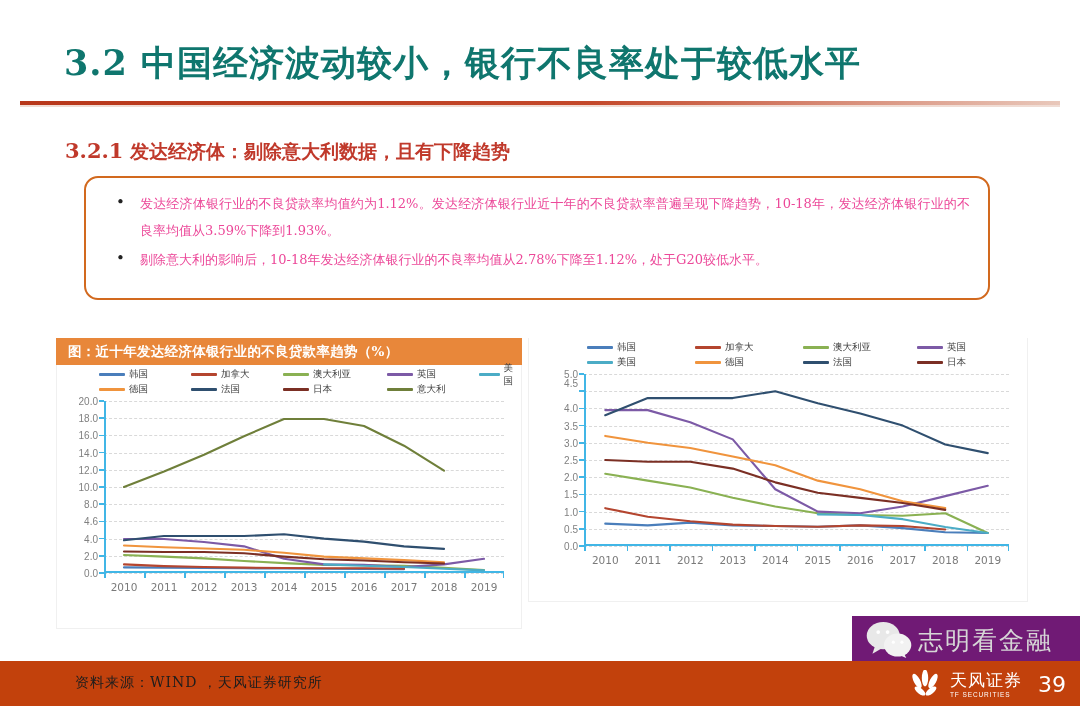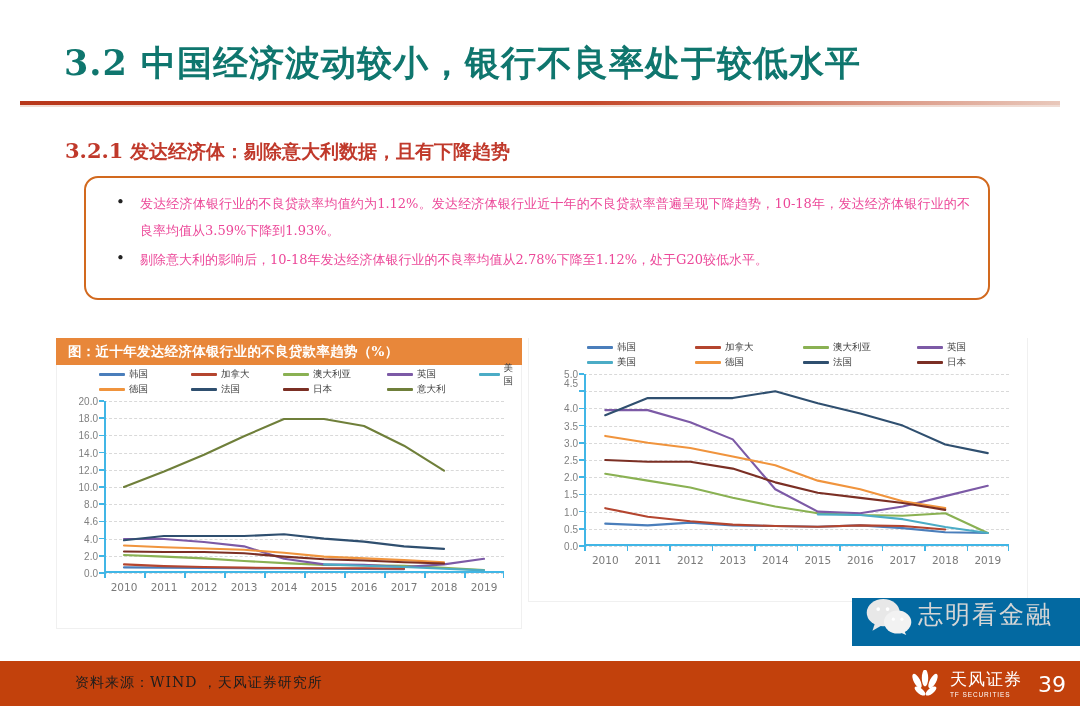"志明看金融" .wechat-block { align-items: none -> center; background: #0369a1 -> #701a75; bottom: 60px -> 42px }
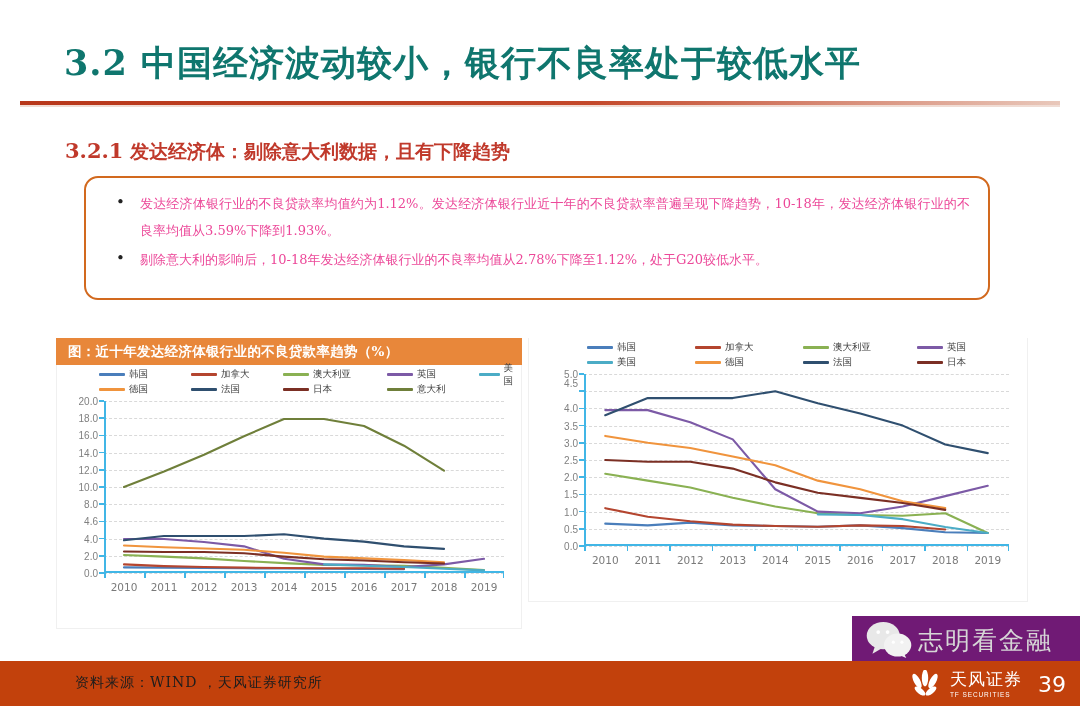"天风证券" .brand-cn { font-family: Liberation Mono, monospace -> Liberation Sans, sans-serif }
